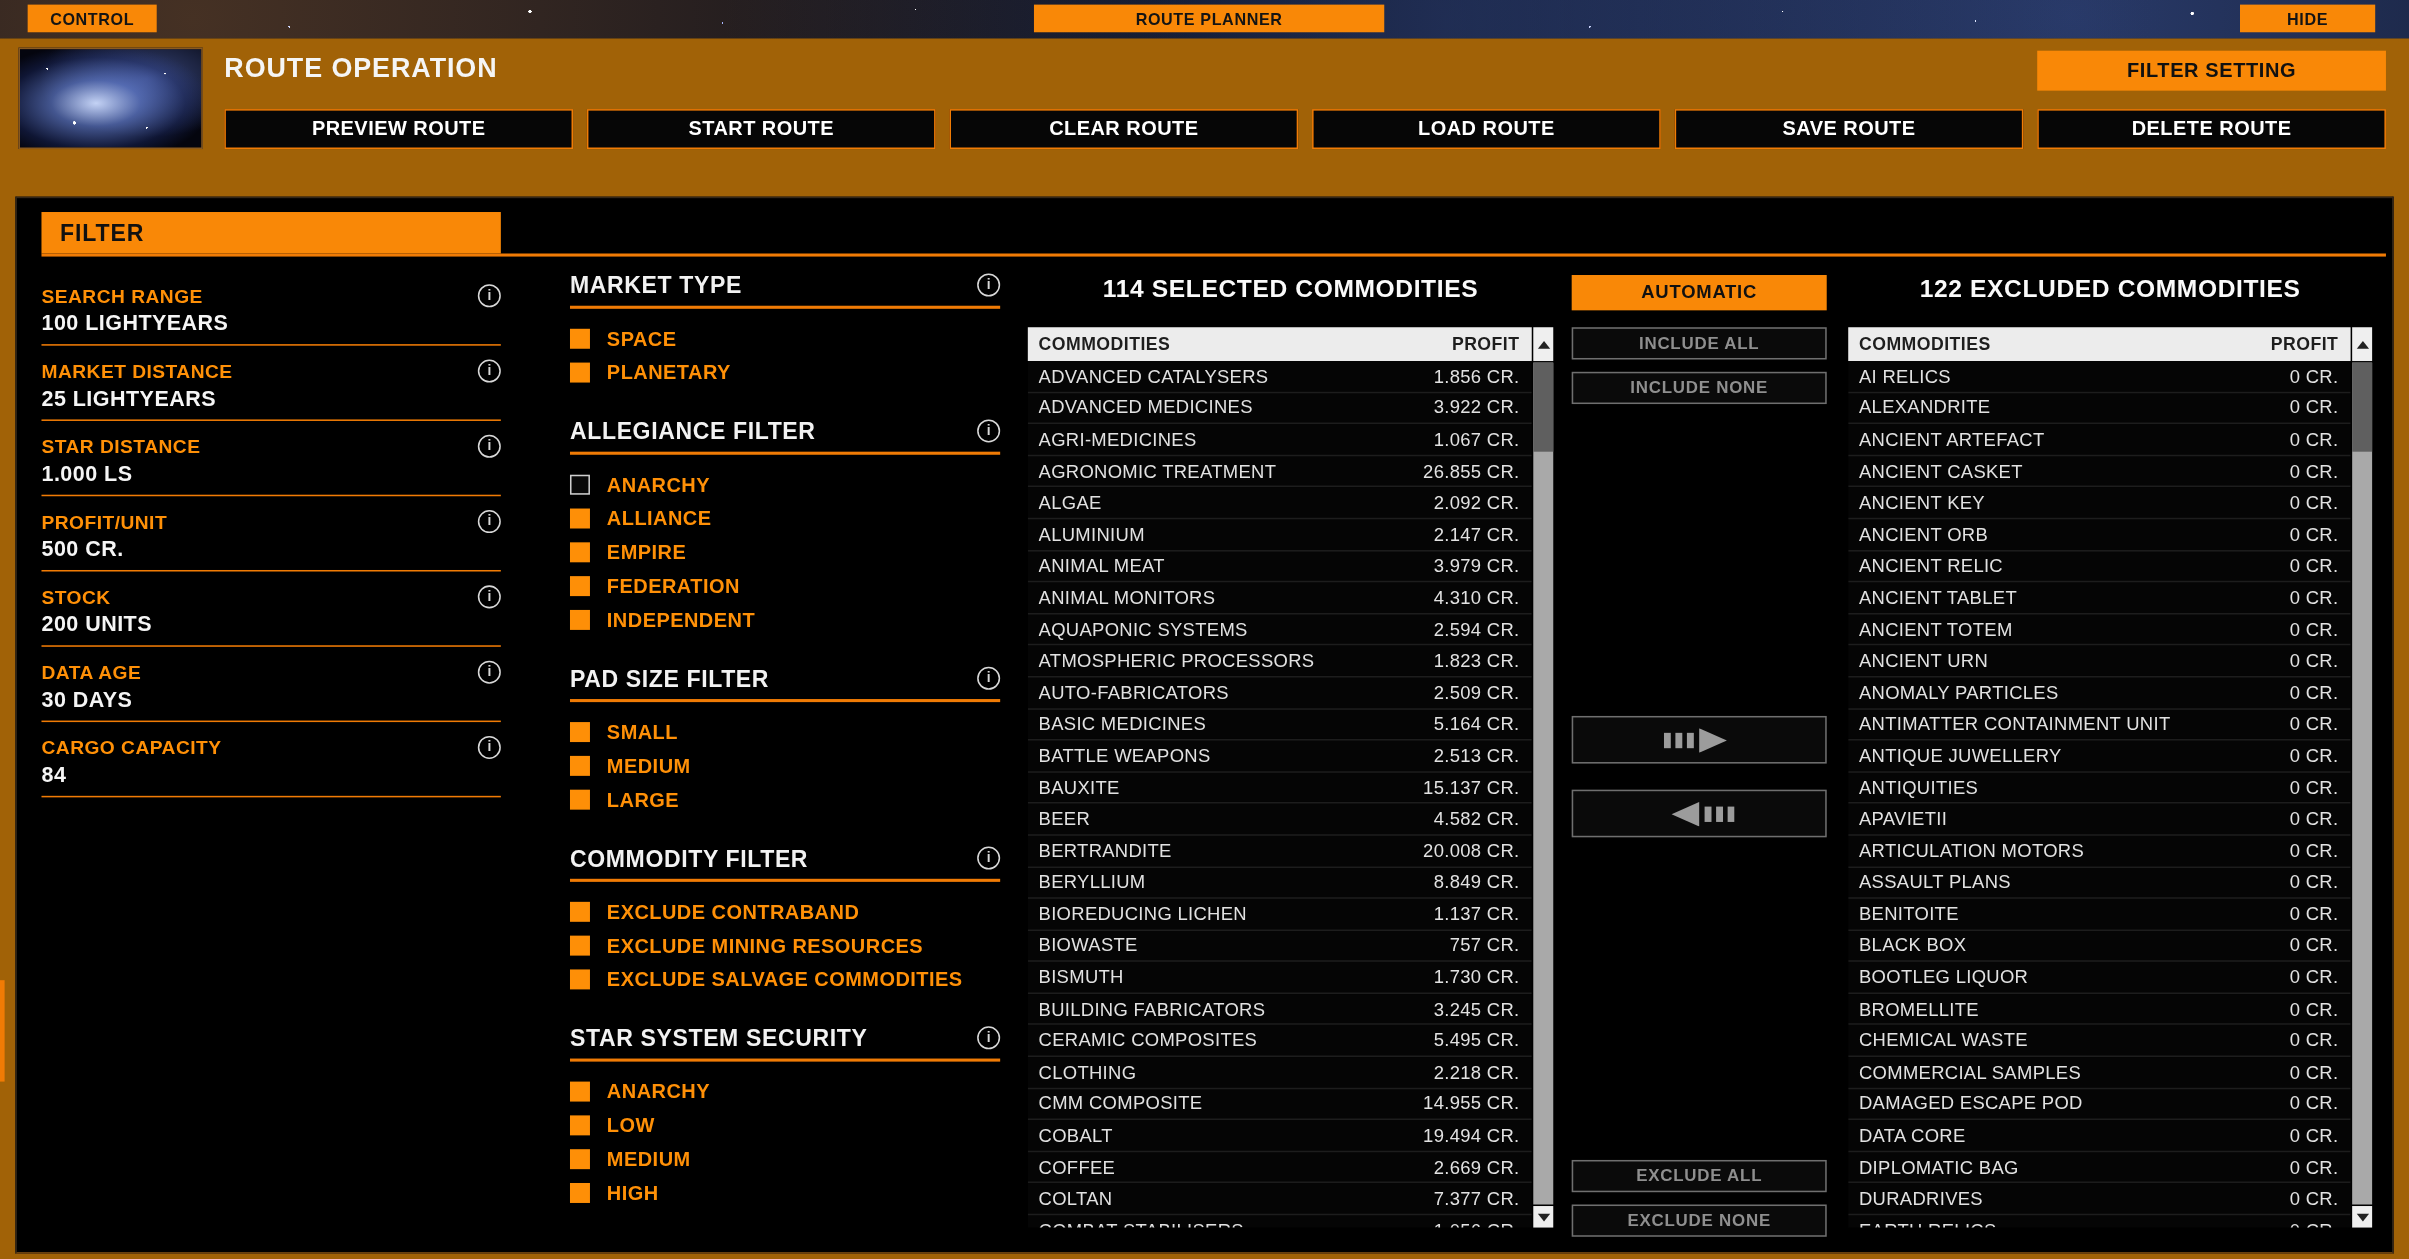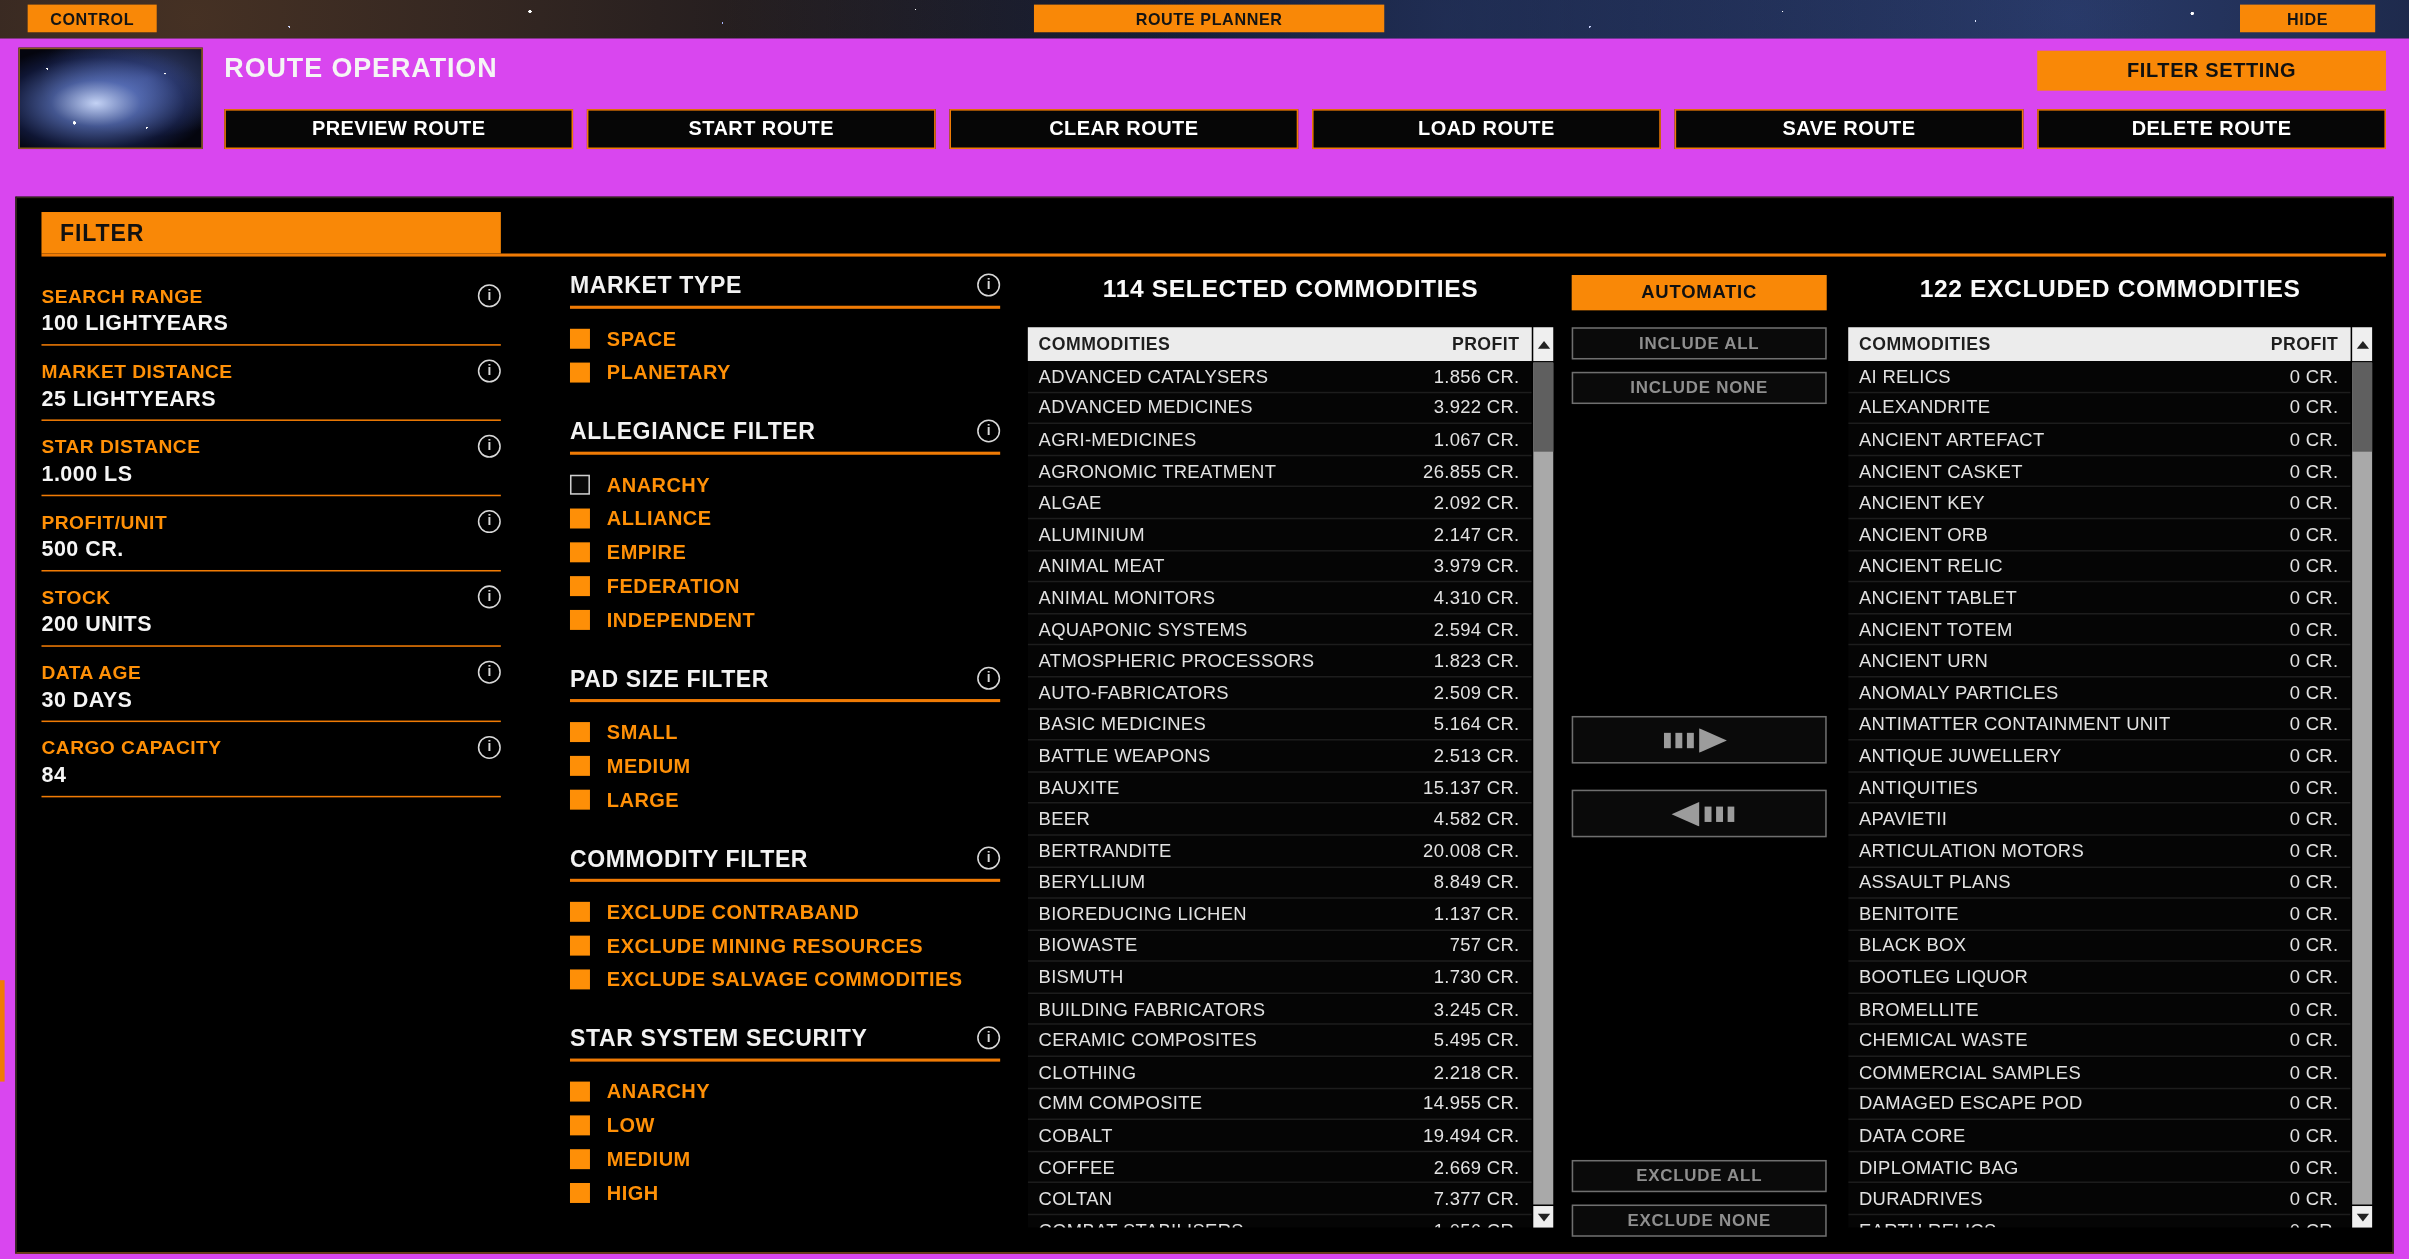"CONTROL" .viewport { background: #d946ef -> #a16207 }
